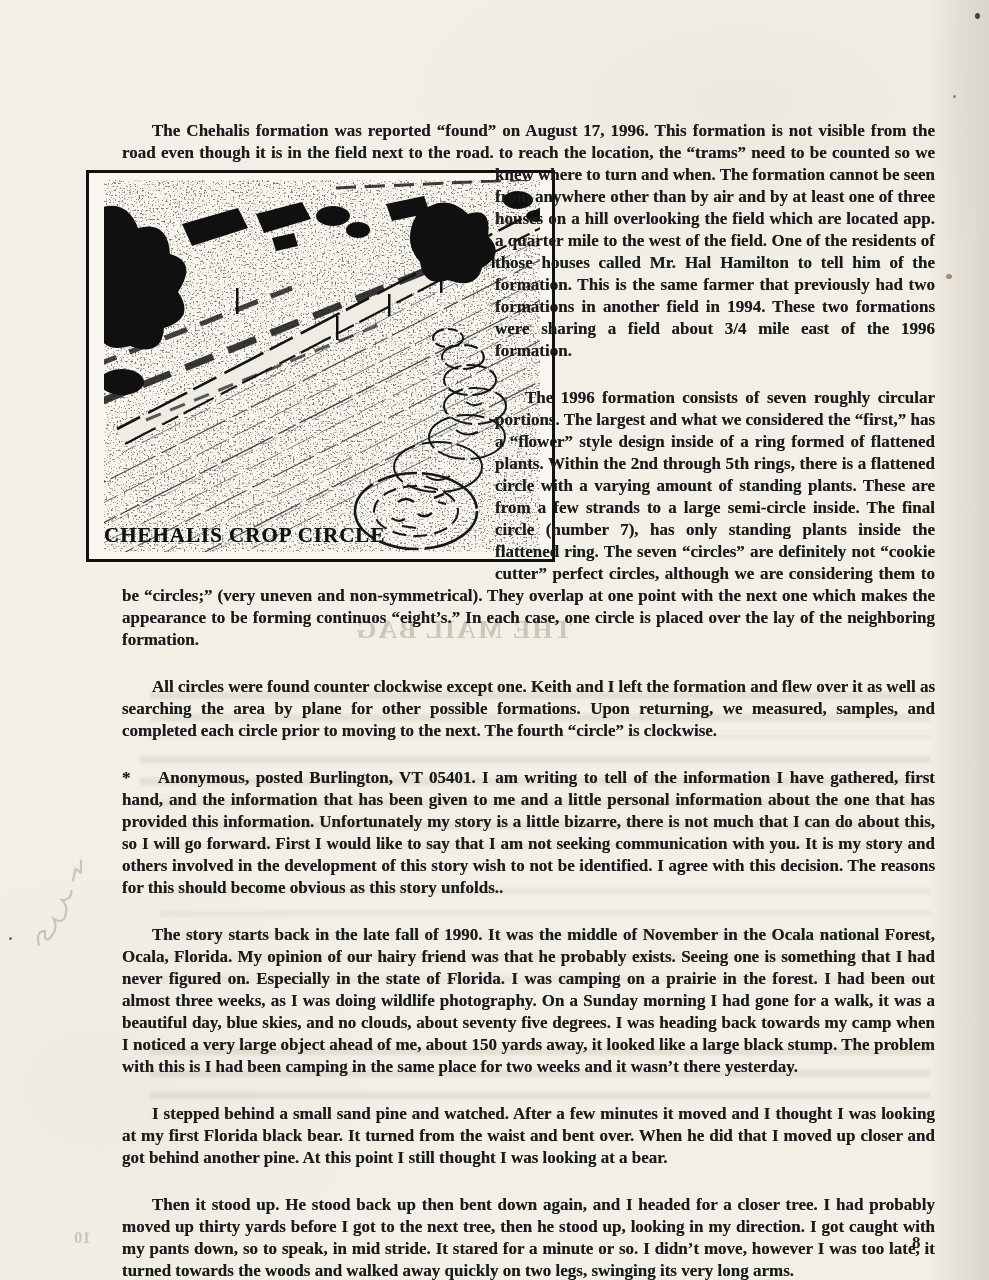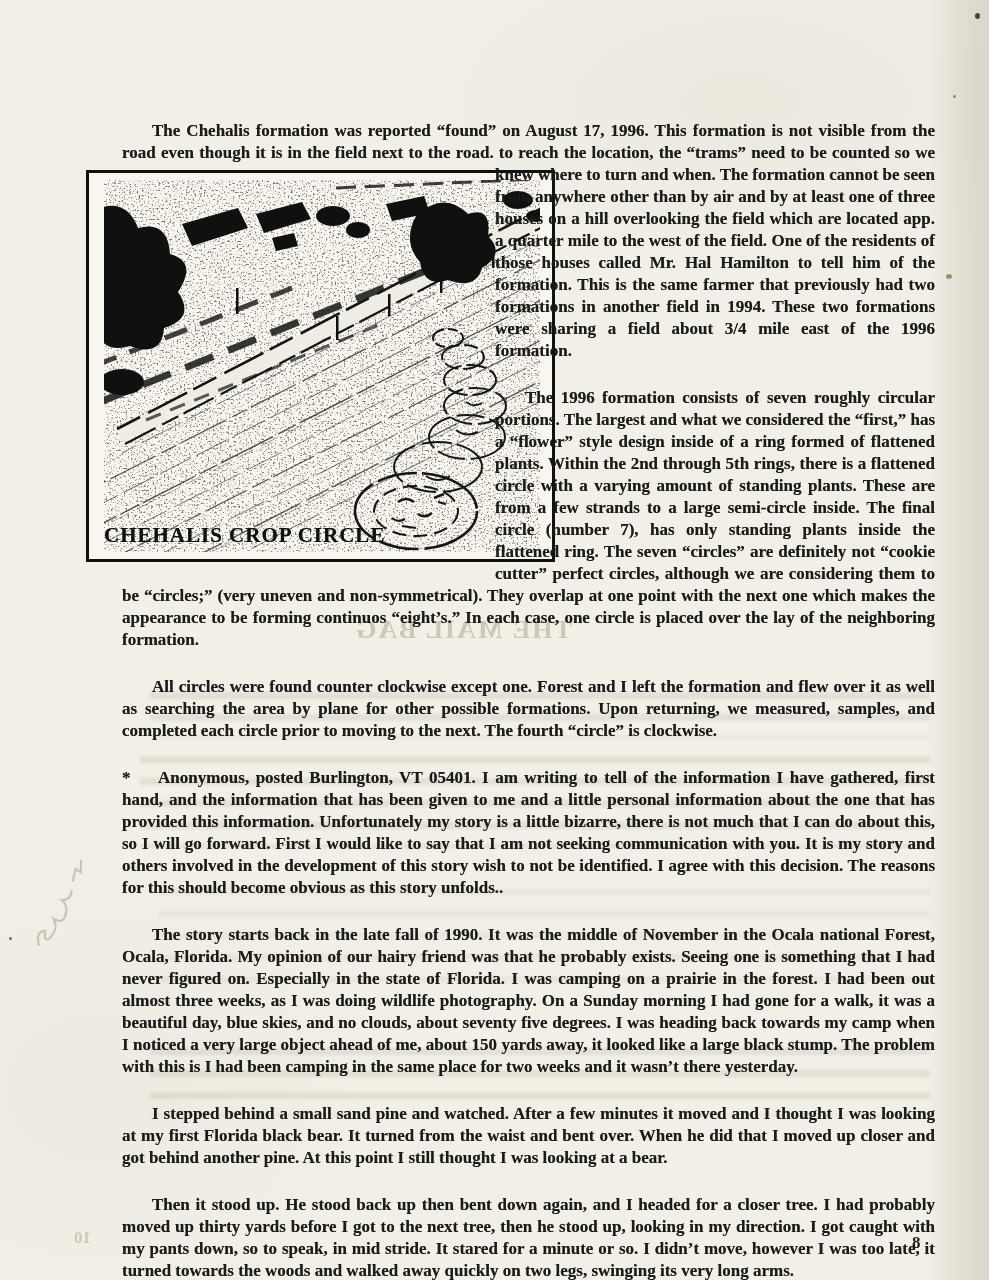"All circles were found counter" p.para { text: Forest -> Keith }
